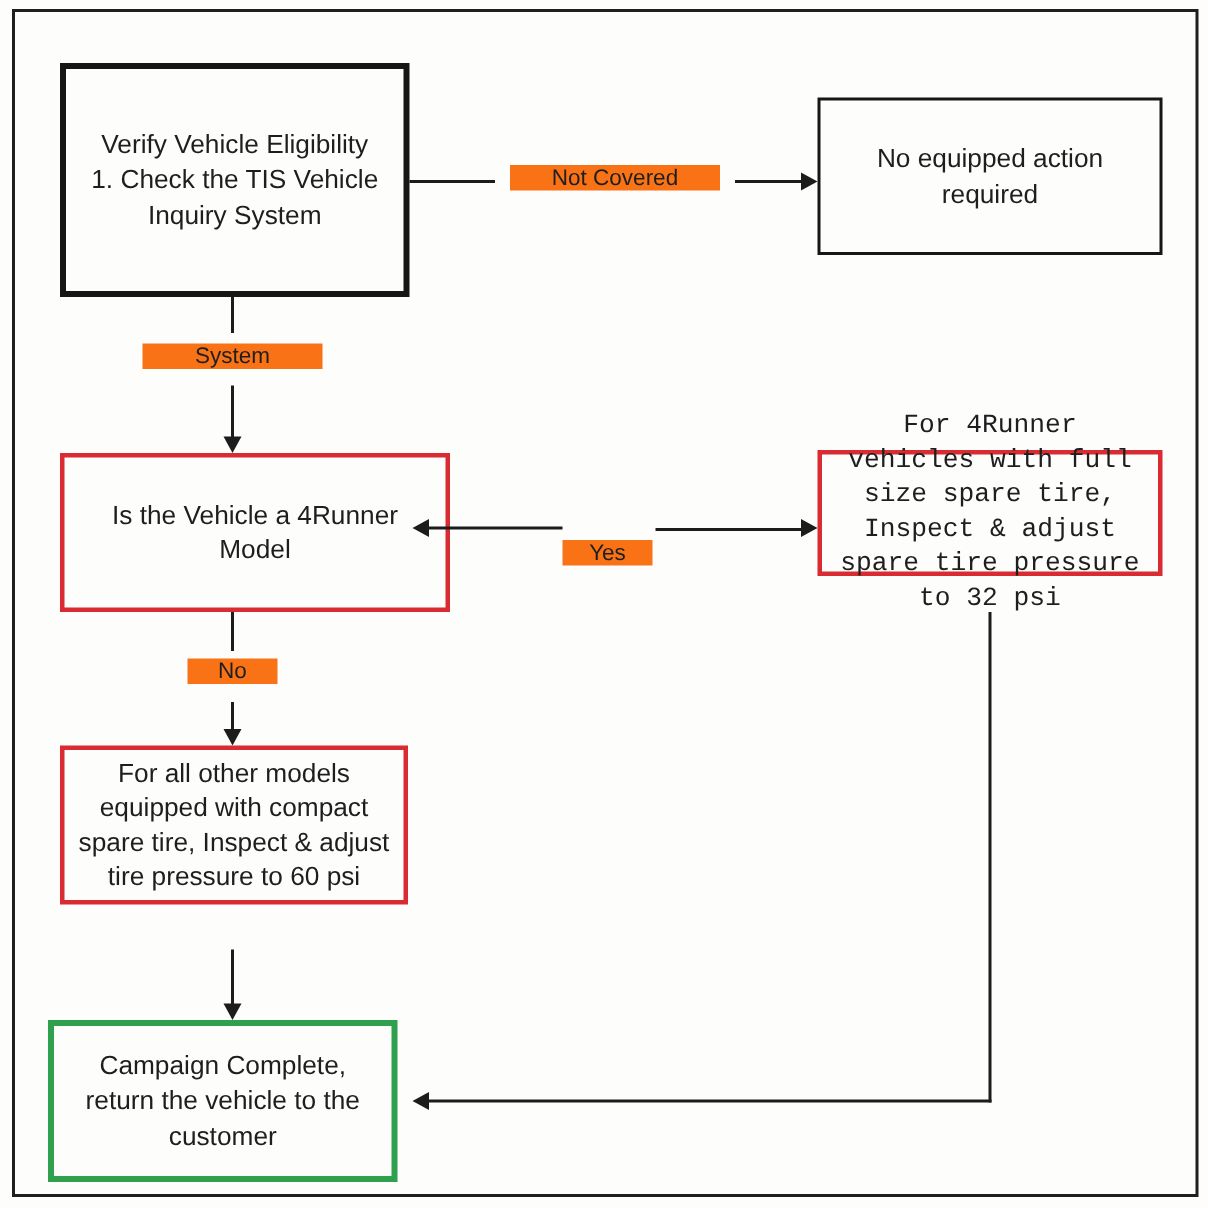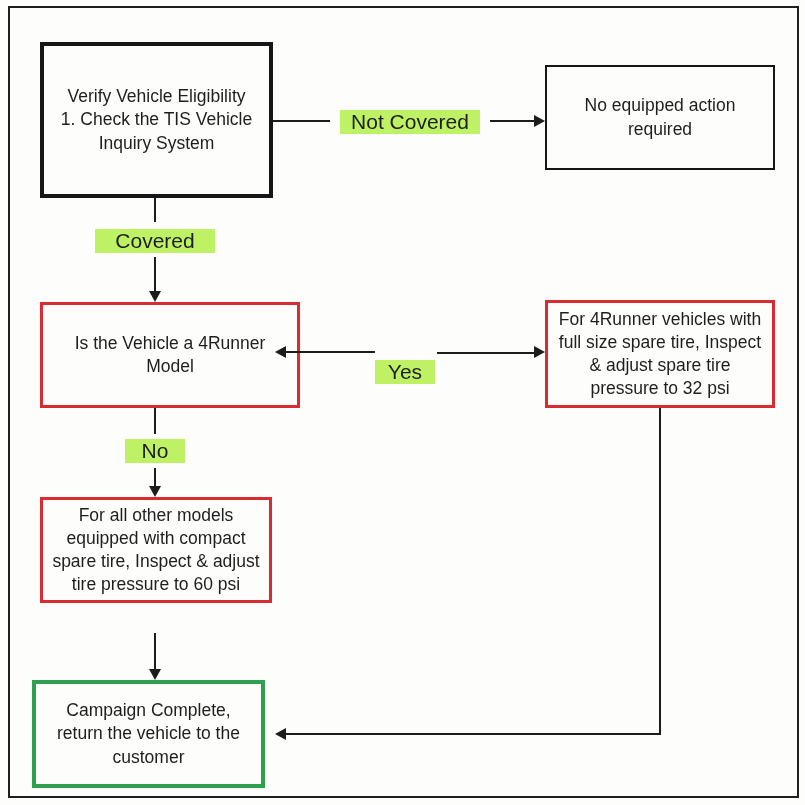"Not Covered" .lbl { background: #bef264 -> #f97316; font-size: 21px -> 15px }
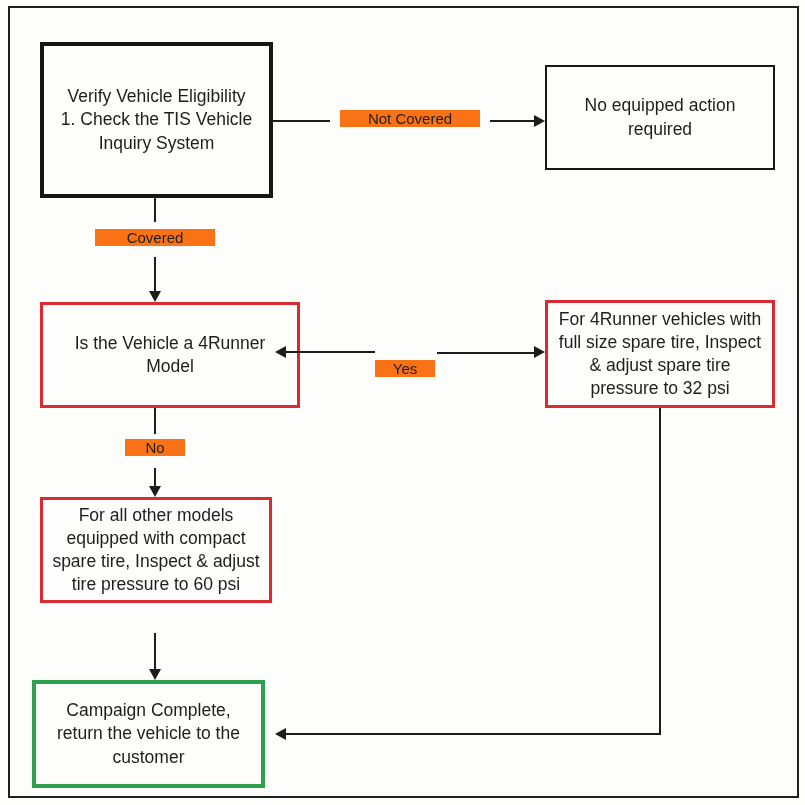"Covered" div.lbl { text: Covered -> System }
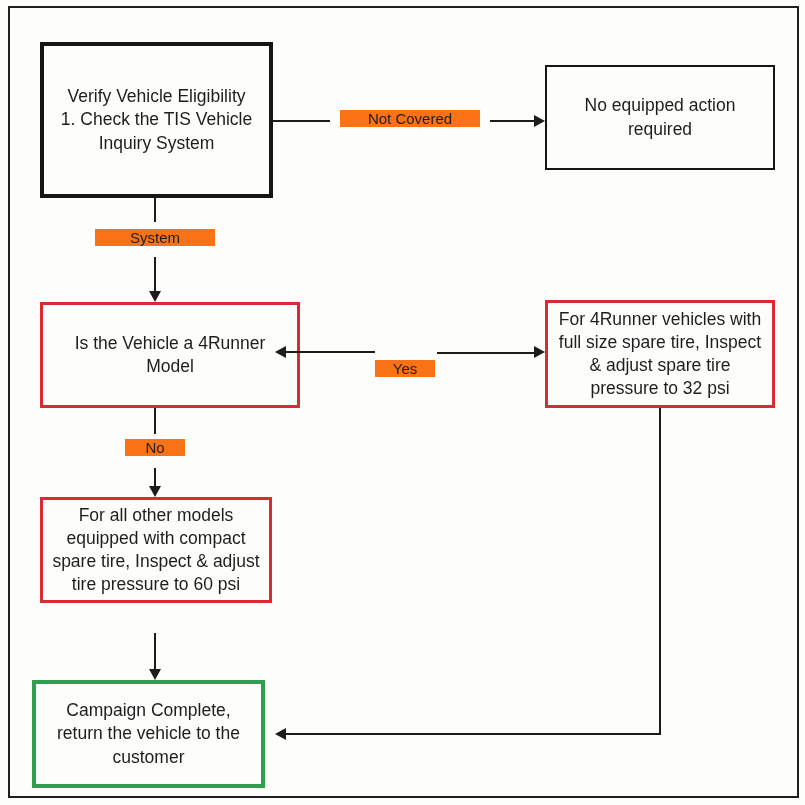"For 4Runner vehicles with full" .n-spare32 { font-family: none -> Liberation Mono, monospace; height: 108px -> 84px }
